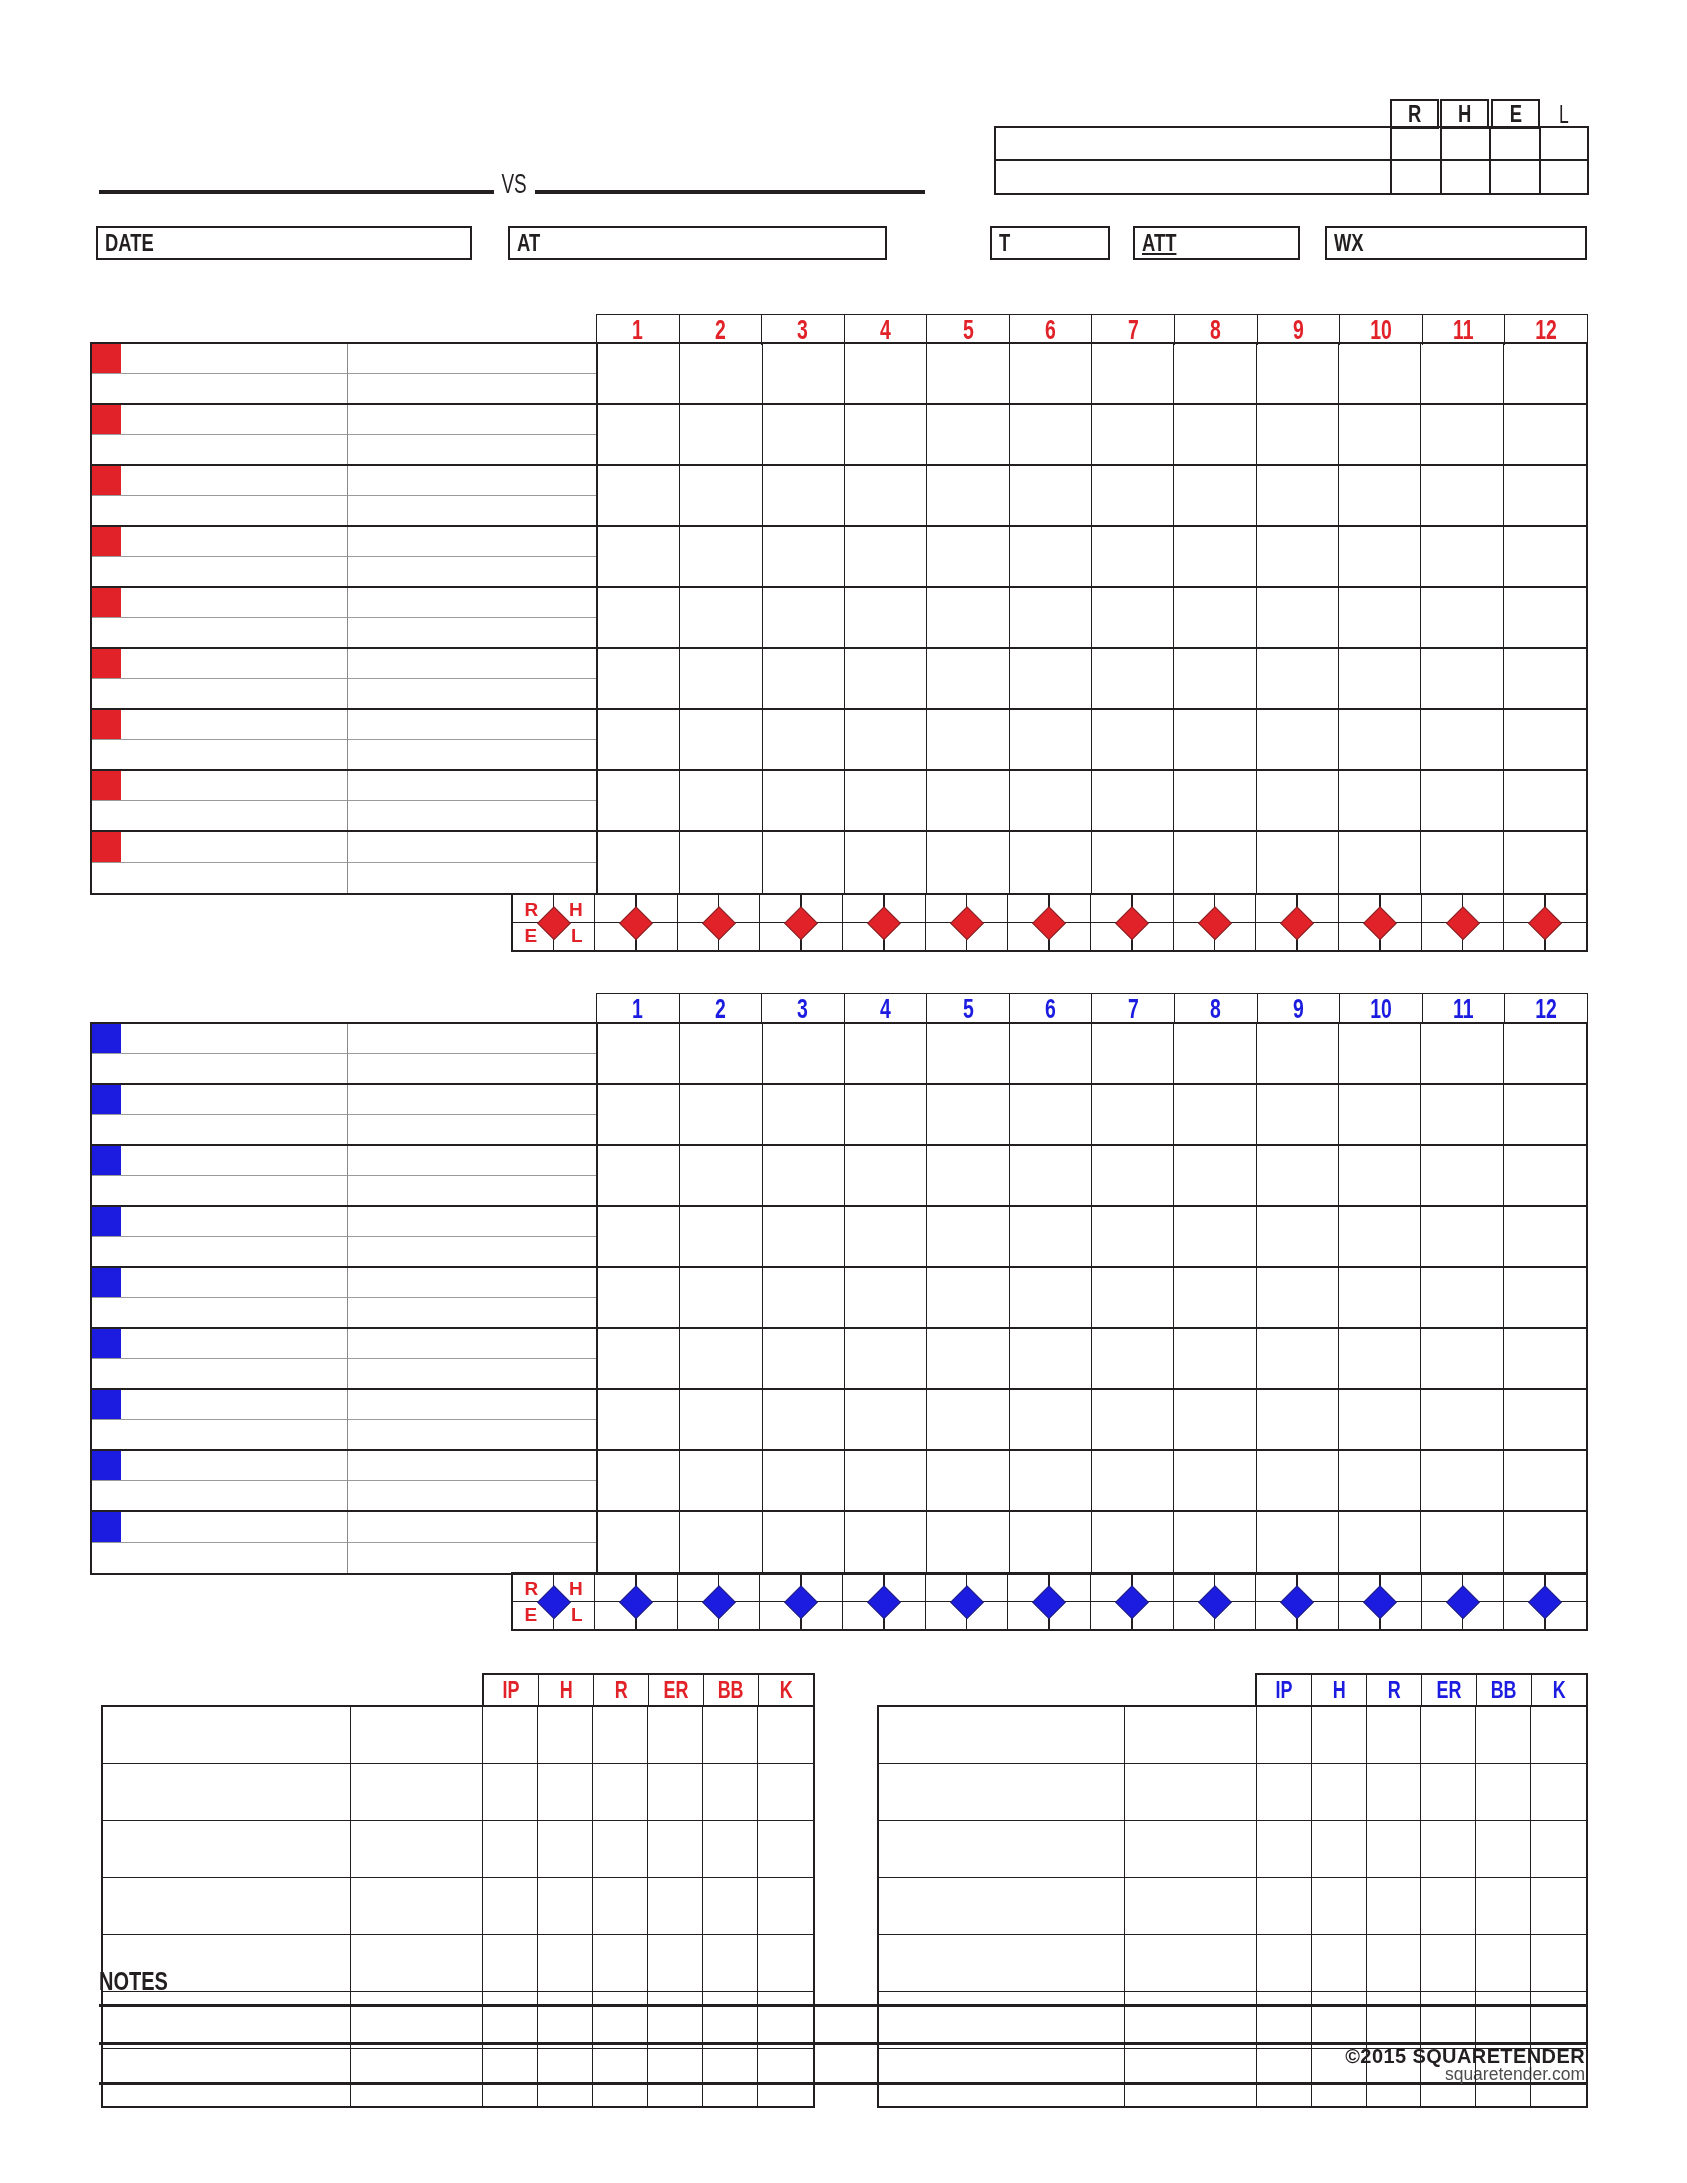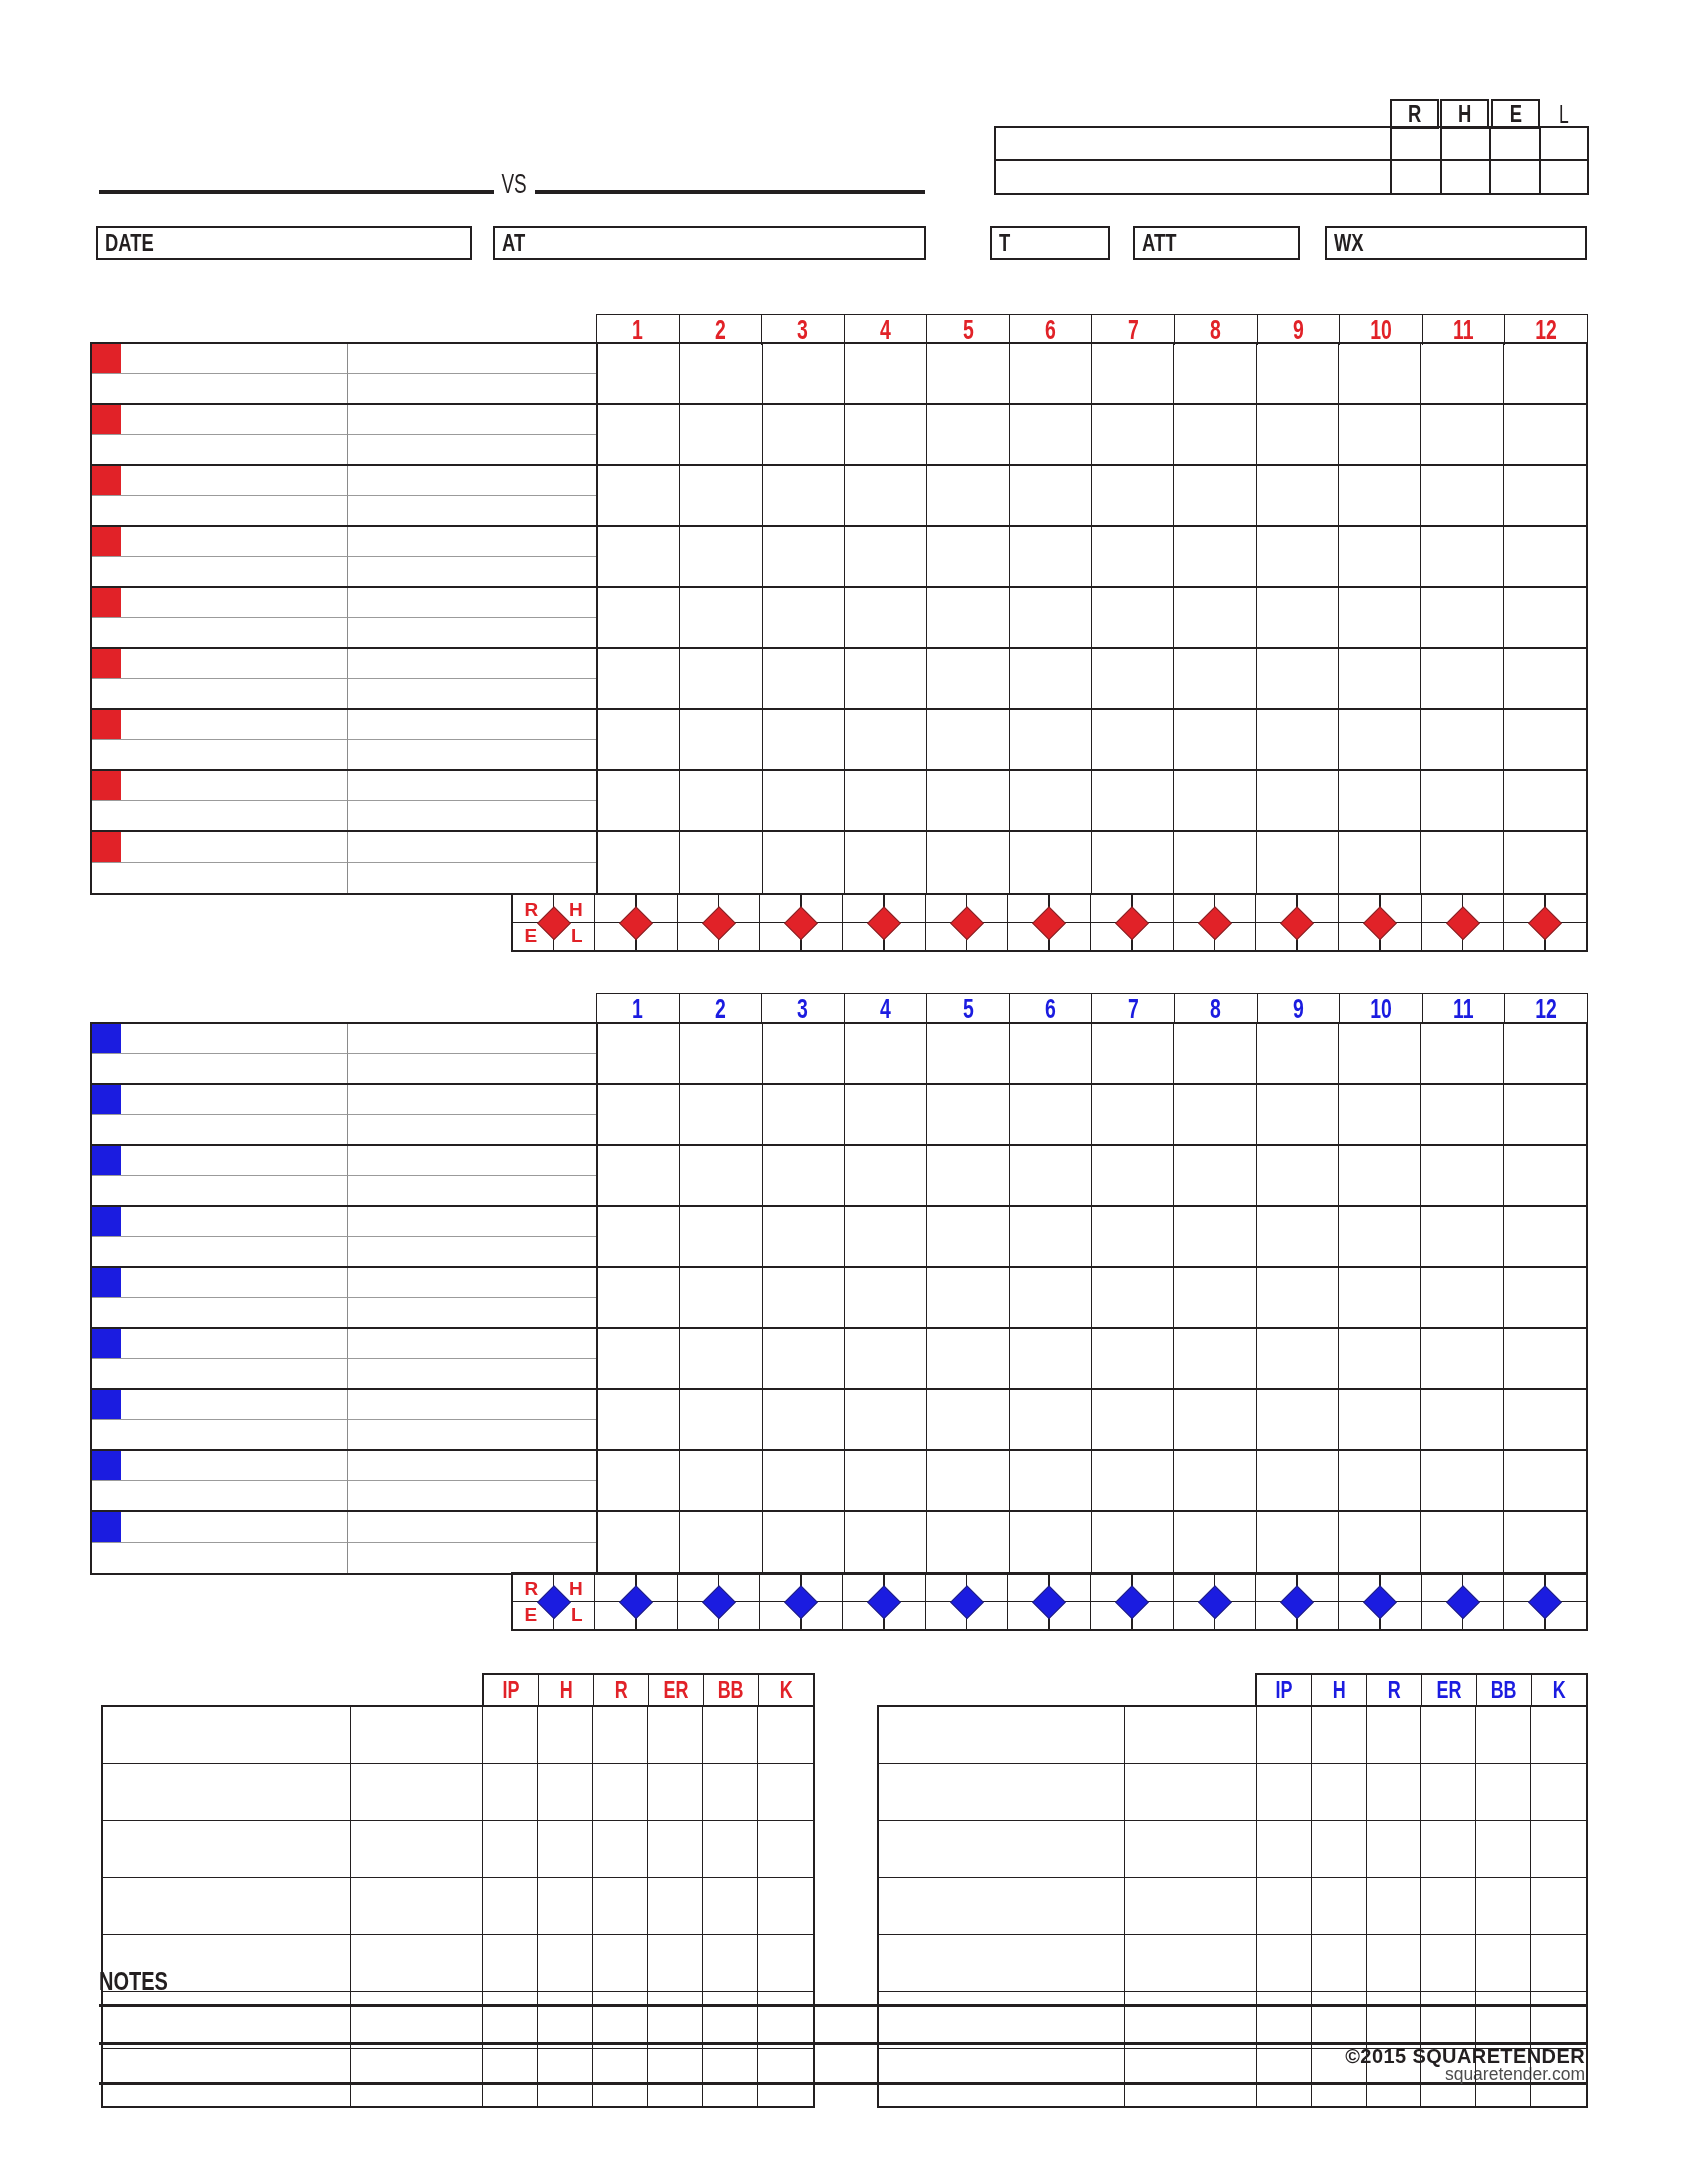"AT" div.fbox { left: 493px -> 508px; width: 433px -> 379px }
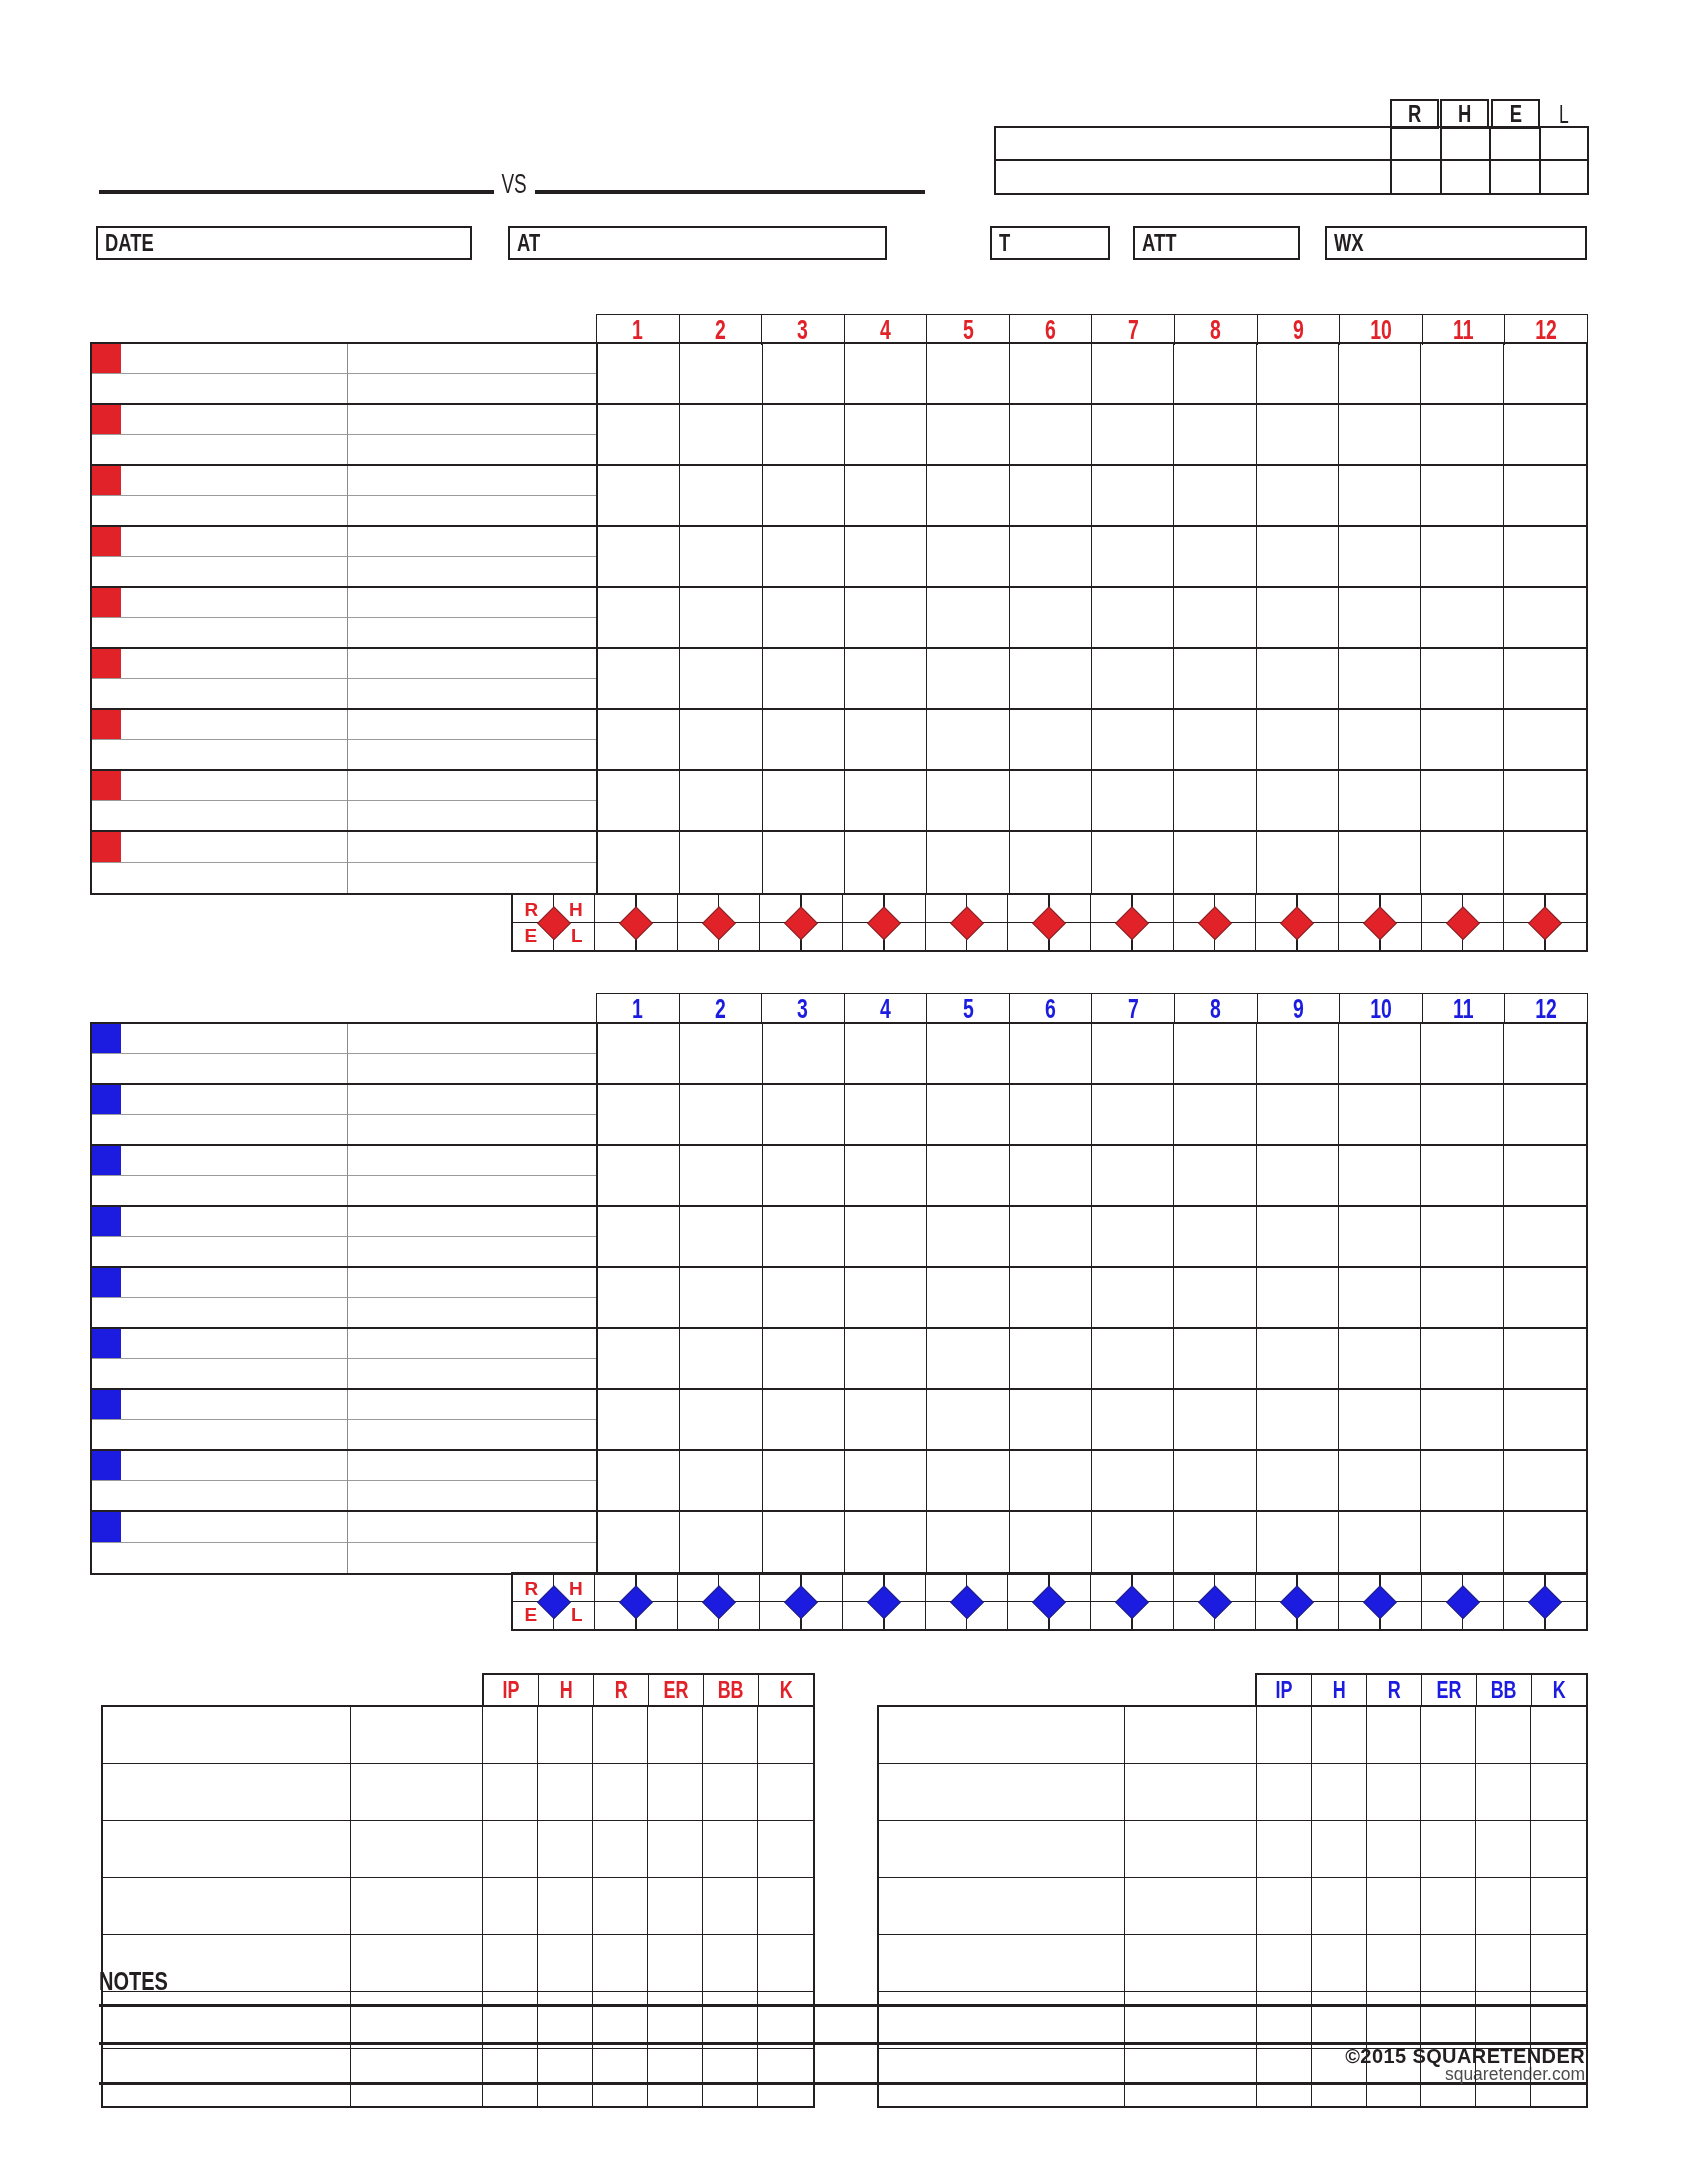"ATT" div.fbox { text-decoration: none -> underline }
